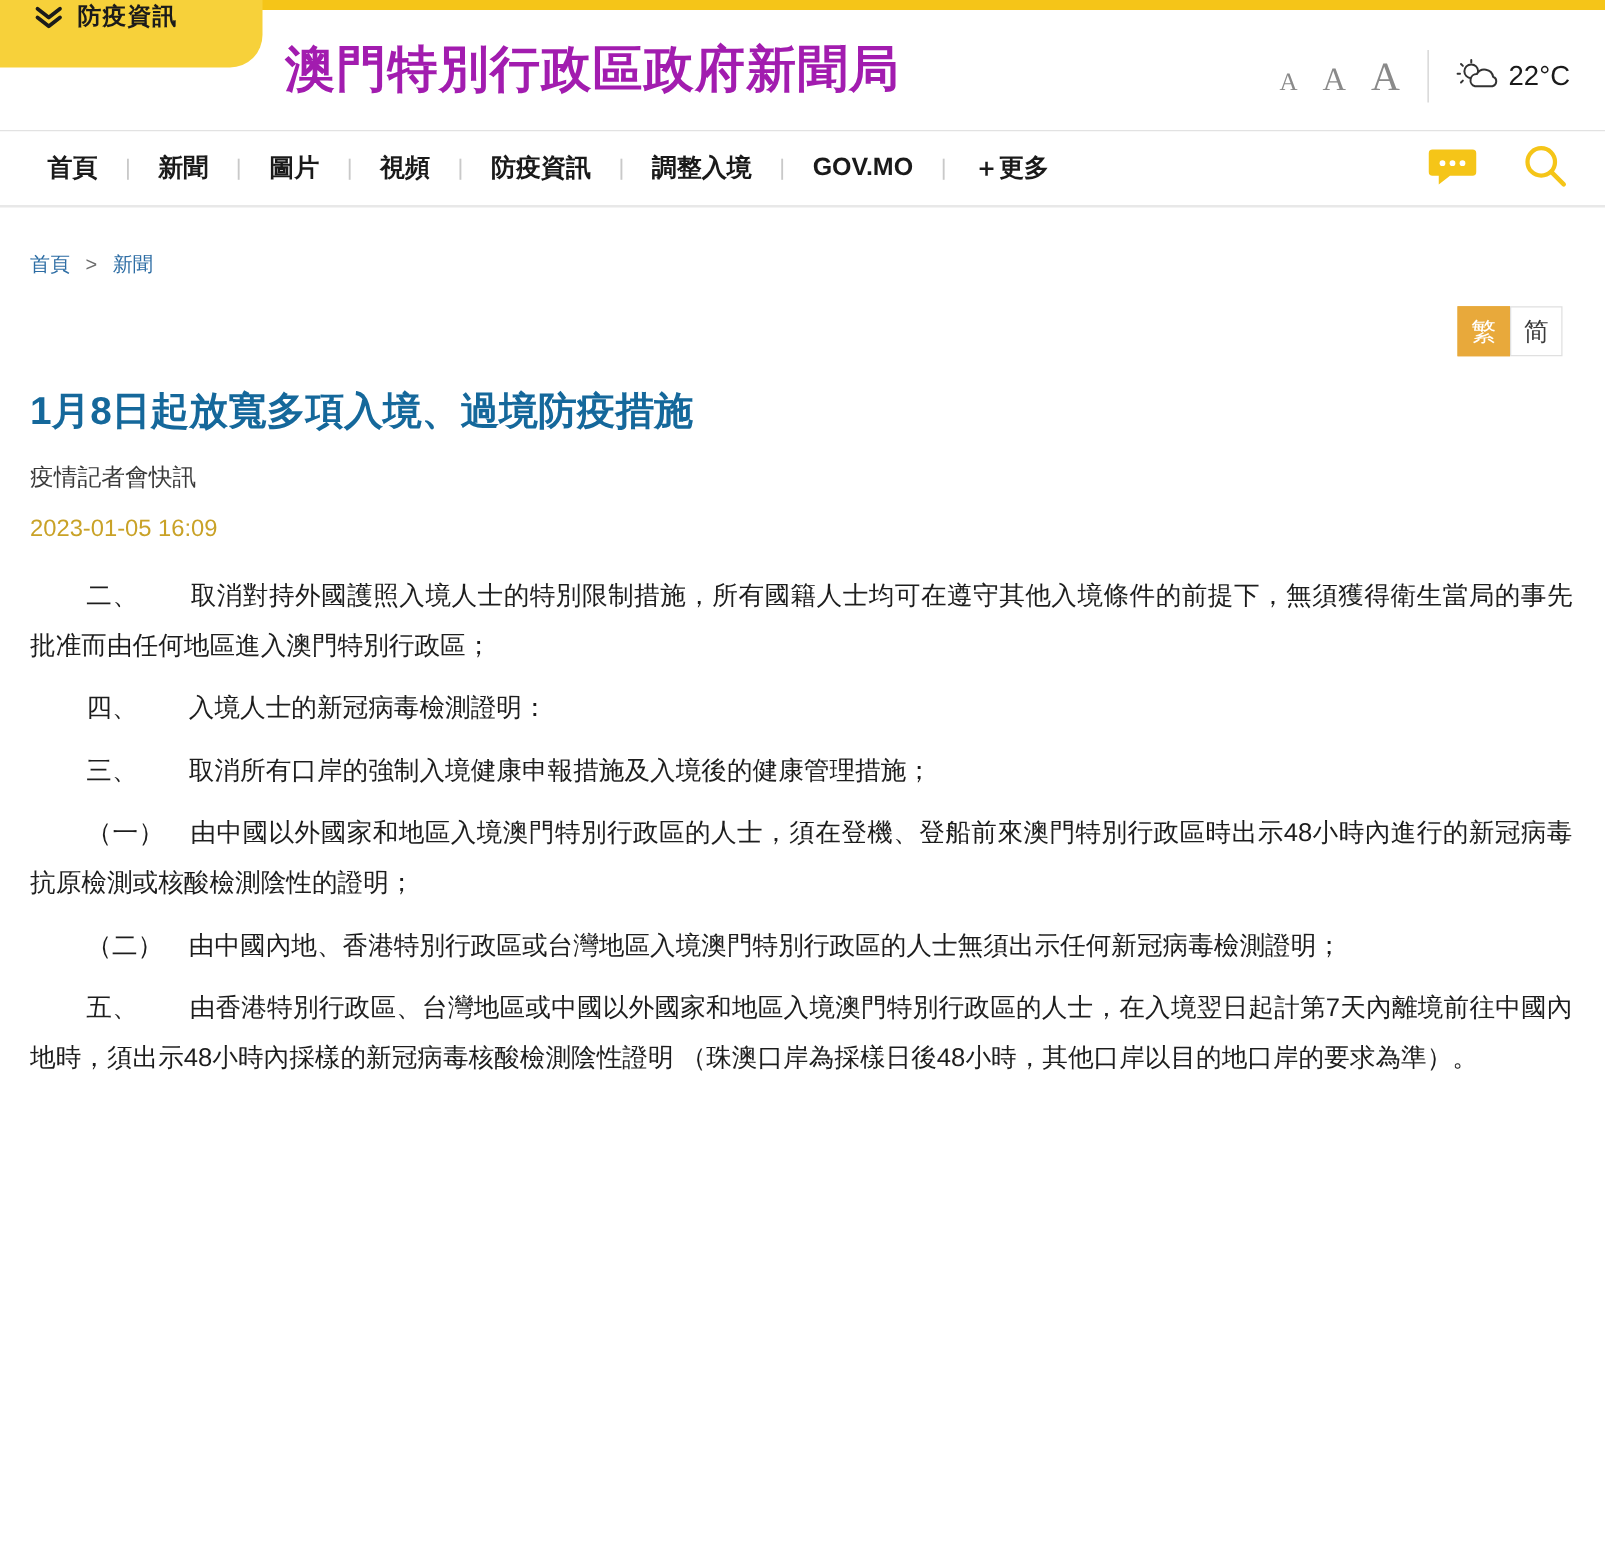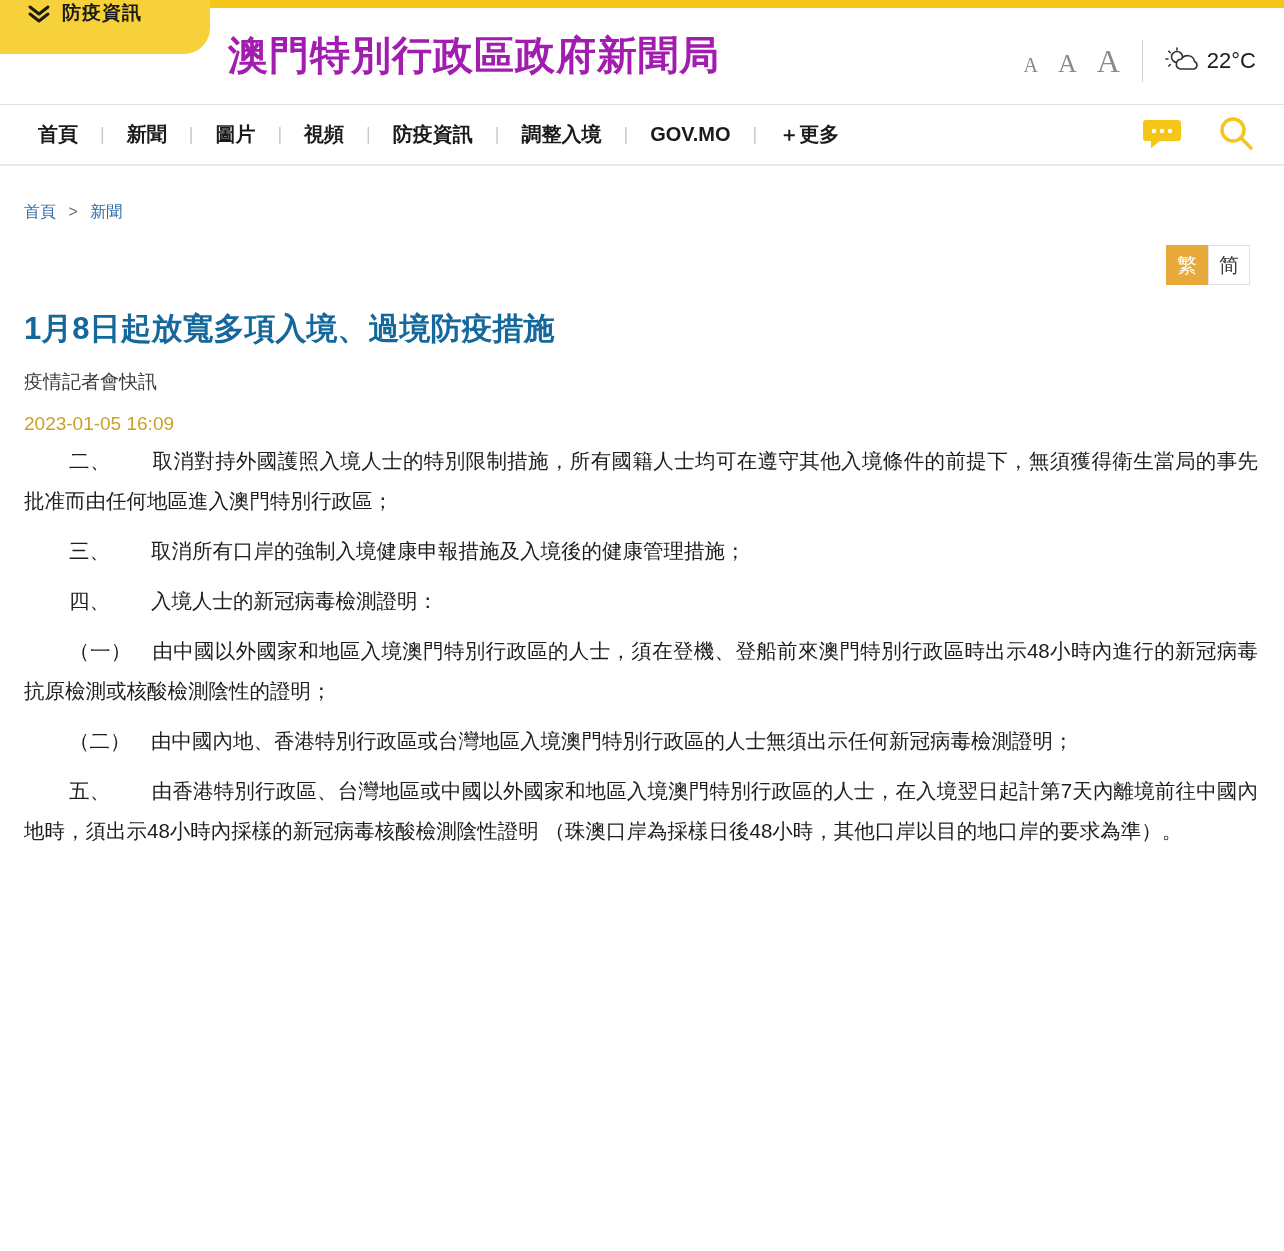"2023-01-05 16:09" .timestamp { margin-bottom: 6px -> 22px }
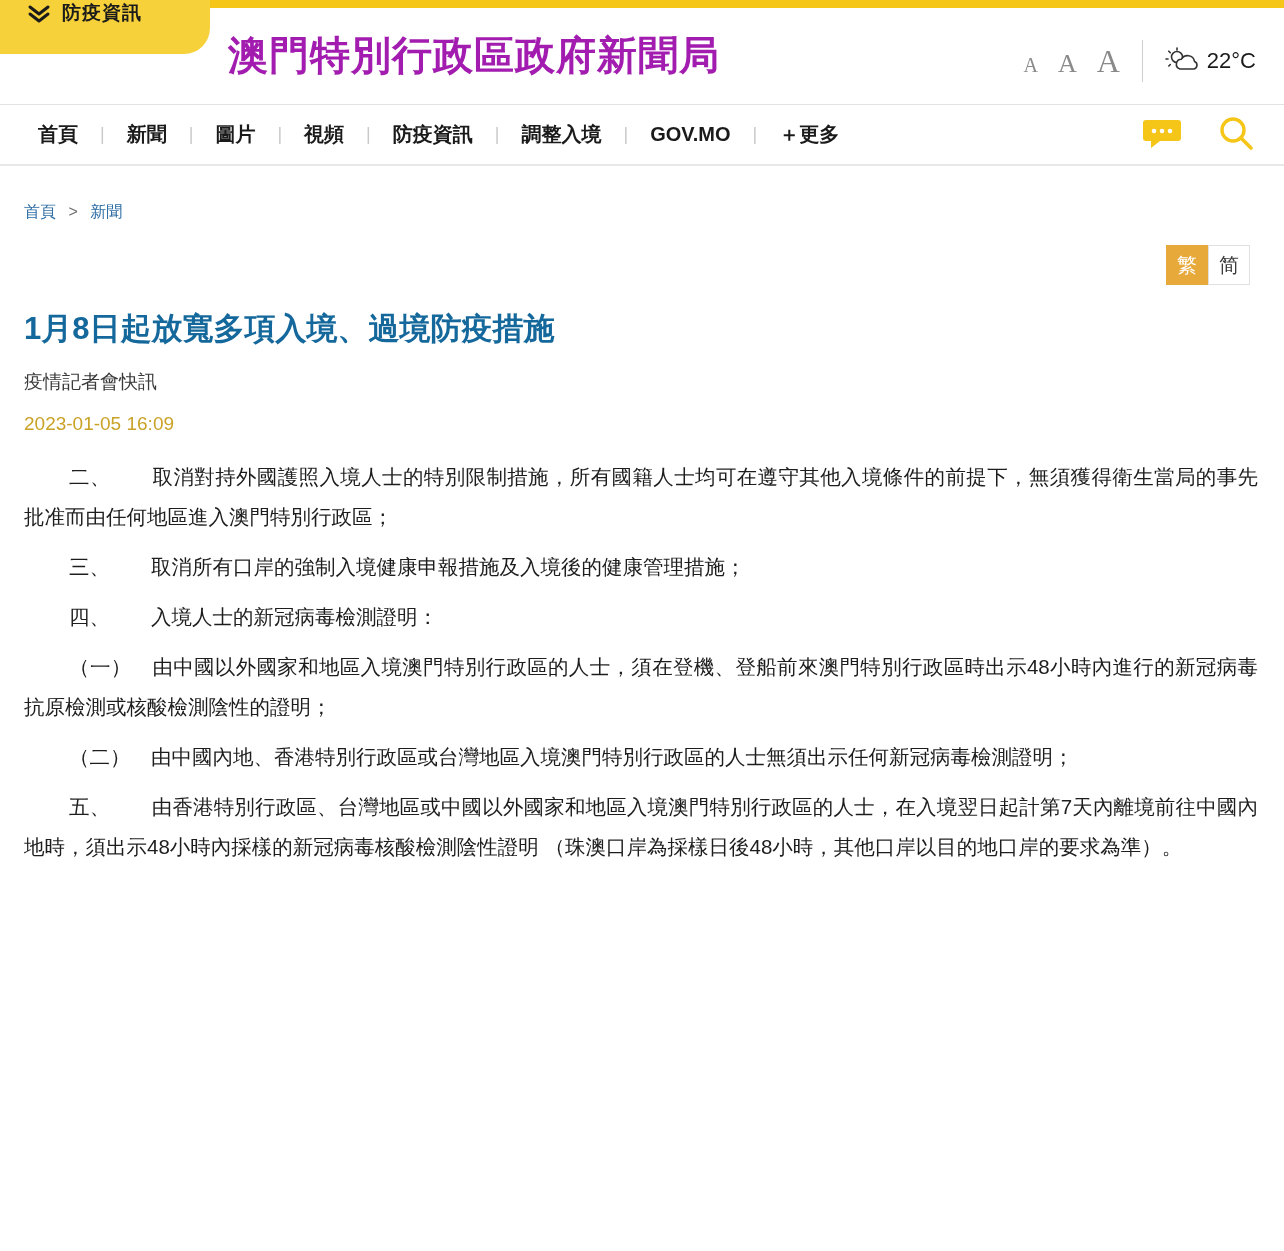"三、 取消所有口岸的強制入境健康申報措施及入境後的健康管理措施；" p.para { order: before "四、 入境人士的新冠病毒檢測證明：" -> after "四、 入境人士的新冠病毒檢測證明：" }
